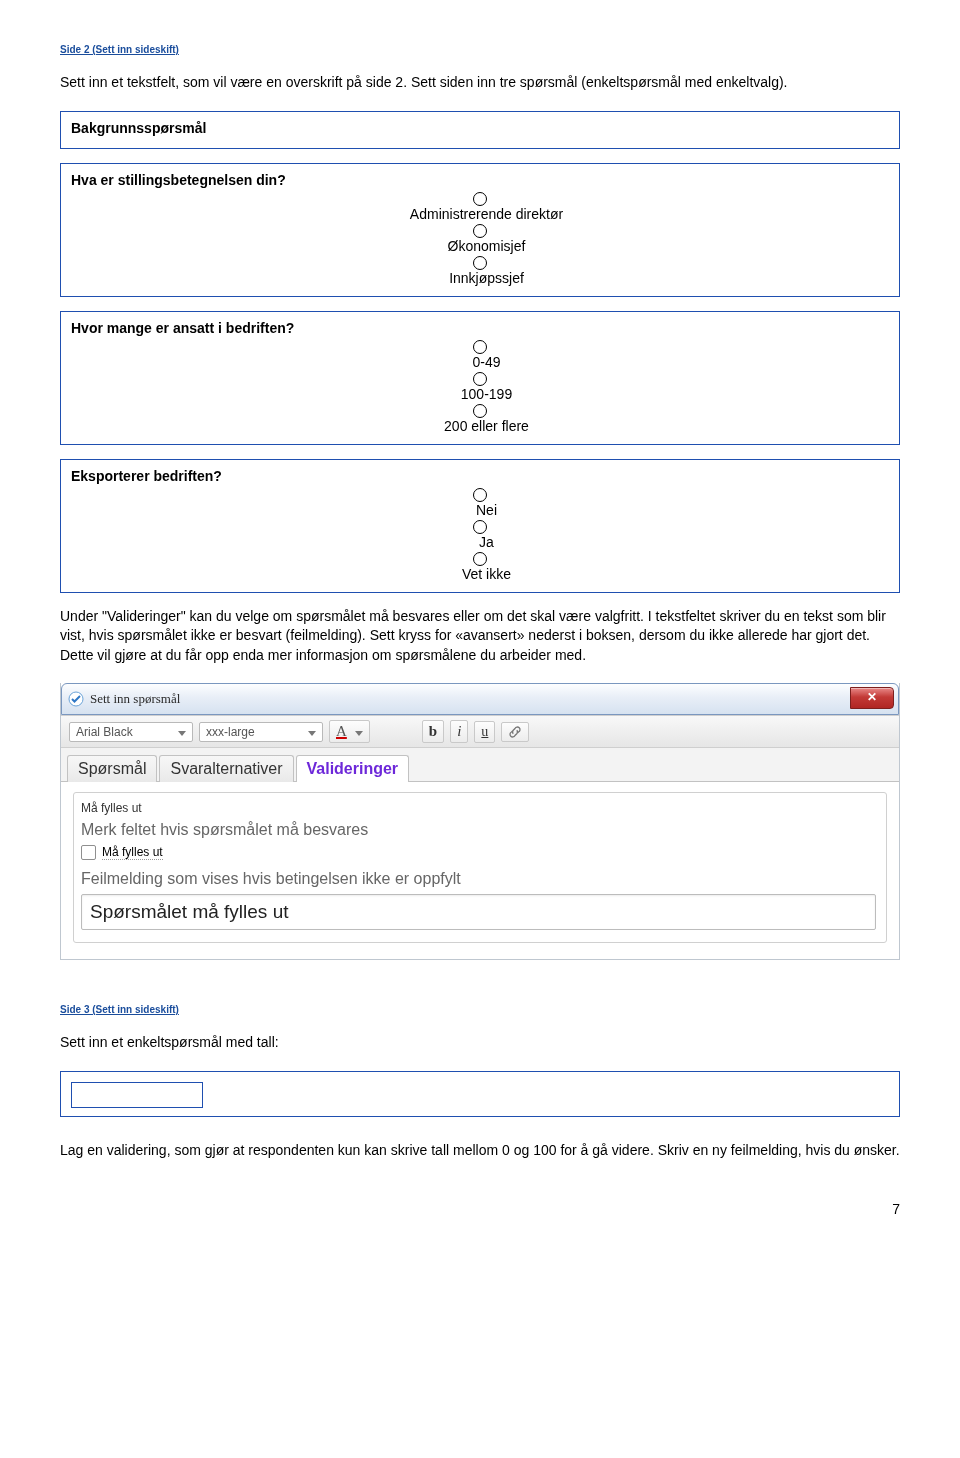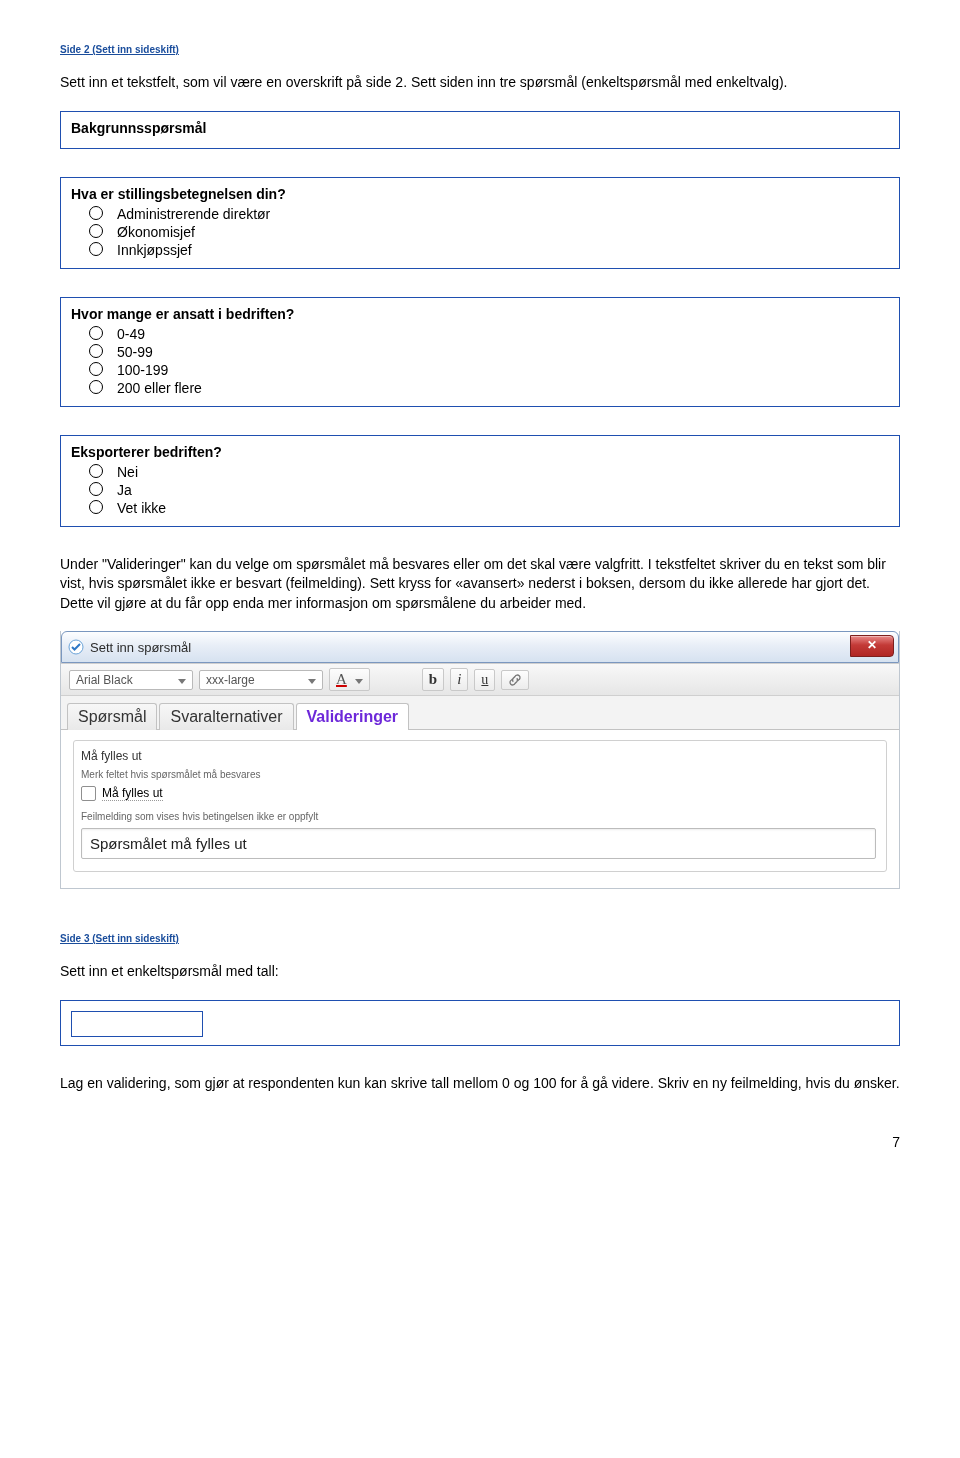"Bakgrunnsspørsmål" .boxed { margin: 0 0 28px 0 -> 0 0 14px 0 }
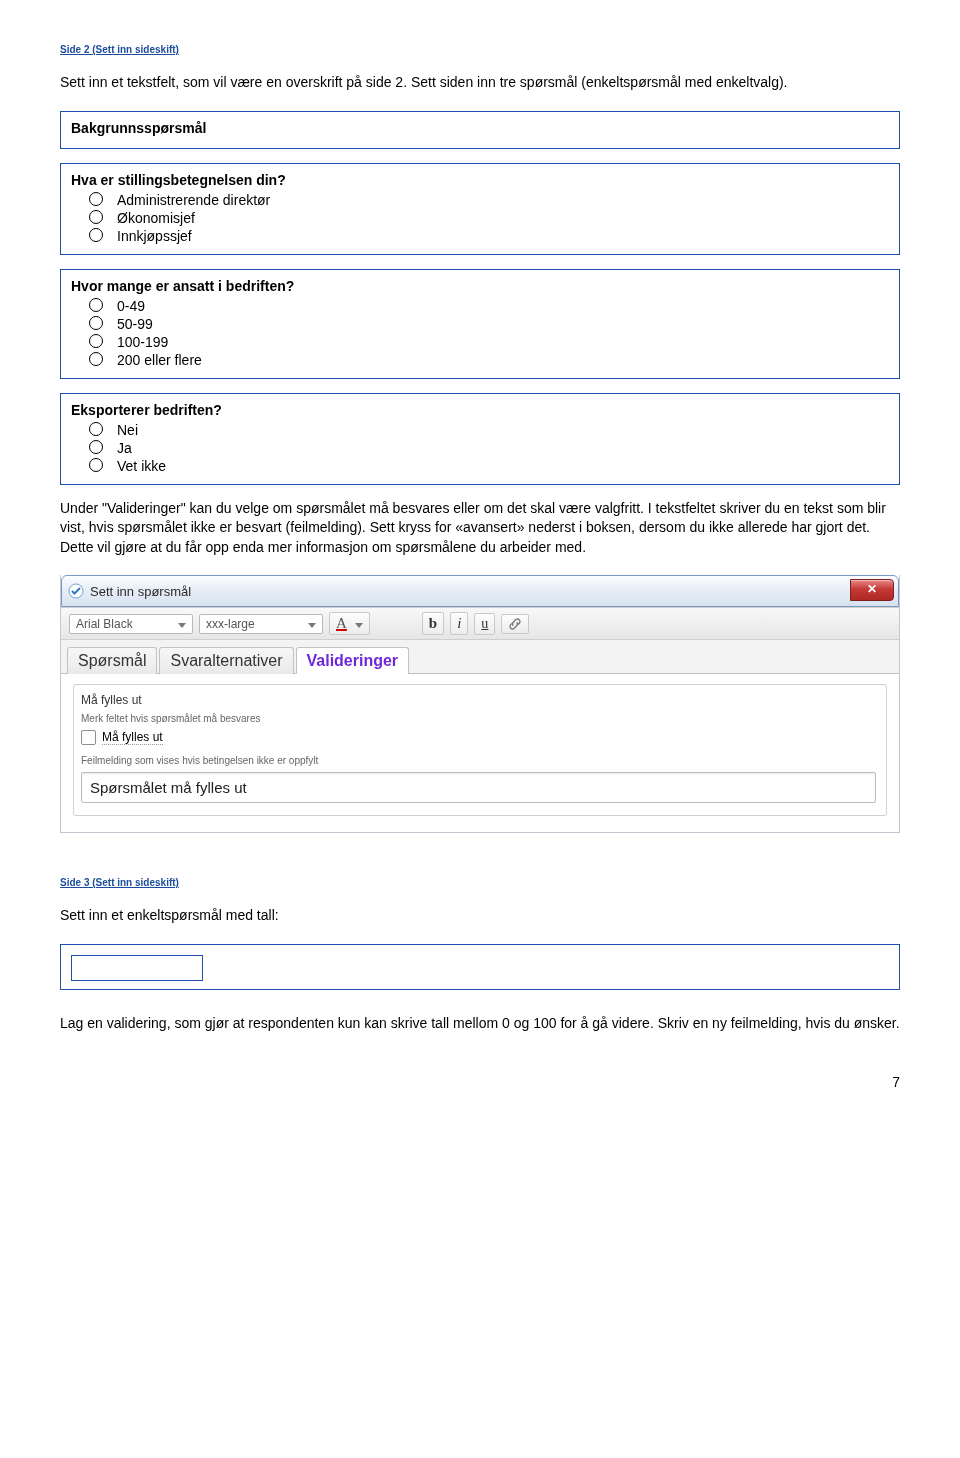"Administrerende direktør" .option-row { align-items: flex-start -> center; flex-direction: none -> column }
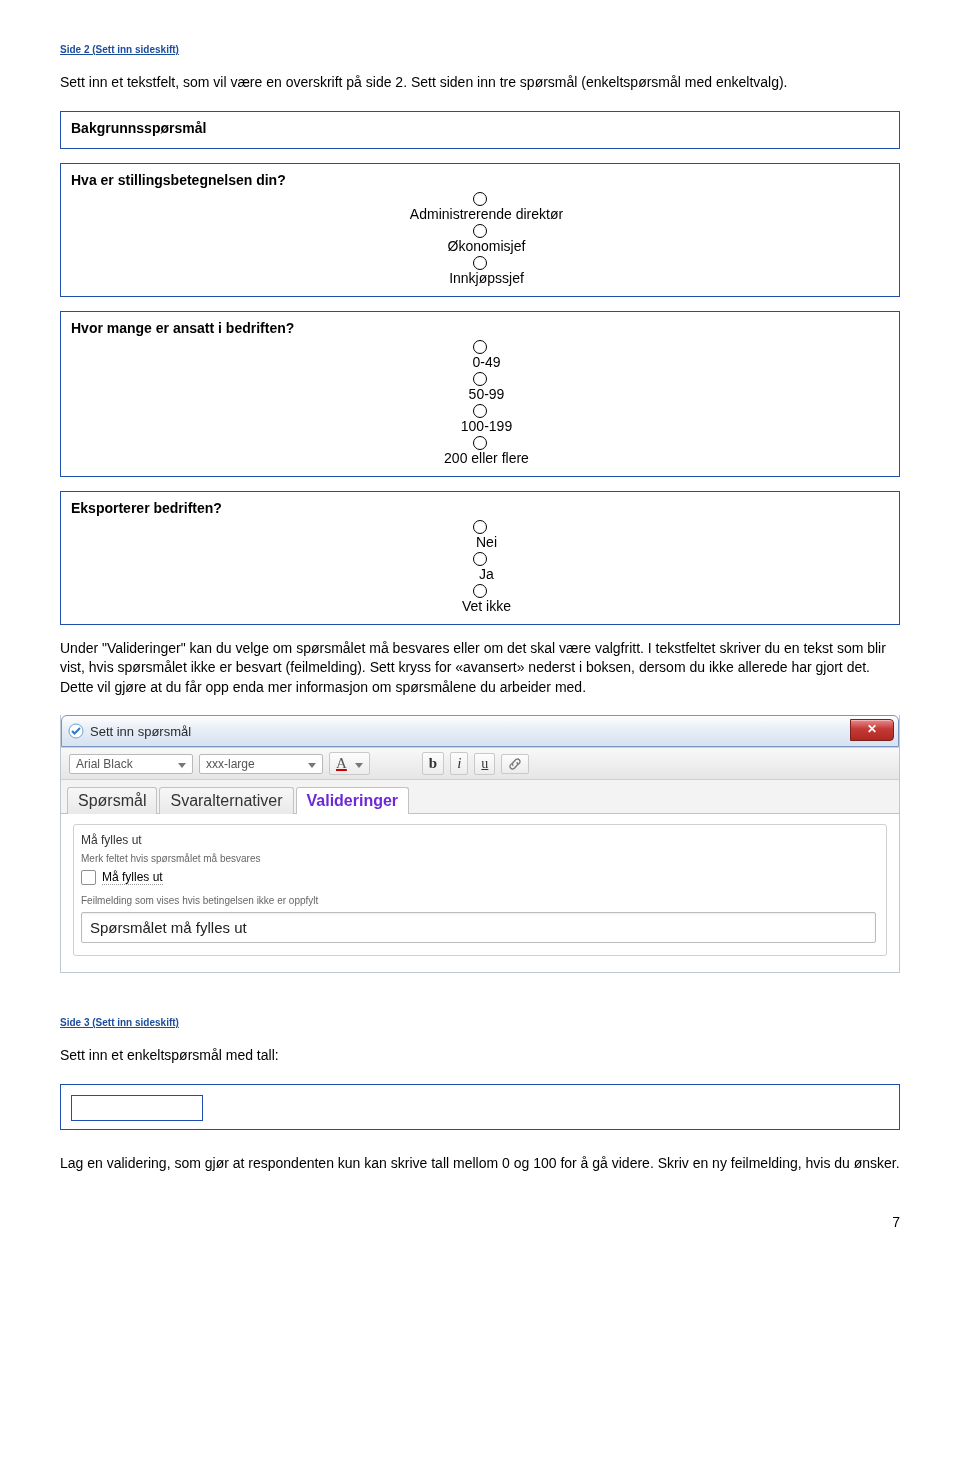"50-99" div.option-row { html: <div> <span></span> <span>50-99</span> </div> -> none }
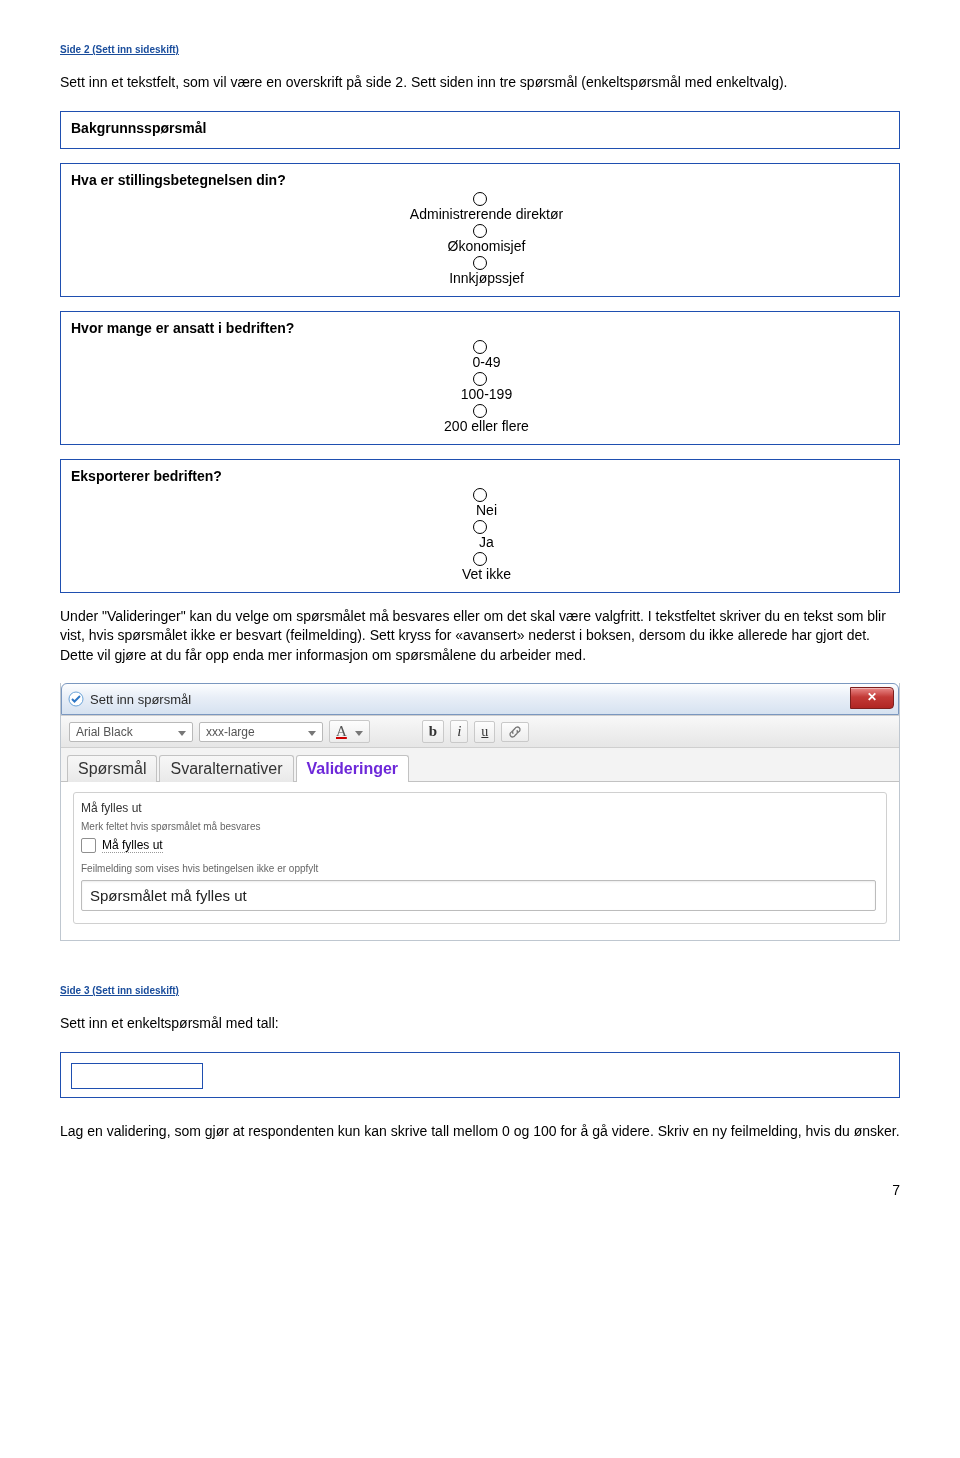"Sett inn spørsmål" .titlebar { font-family: Liberation Sans, sans-serif -> Liberation Serif, serif }
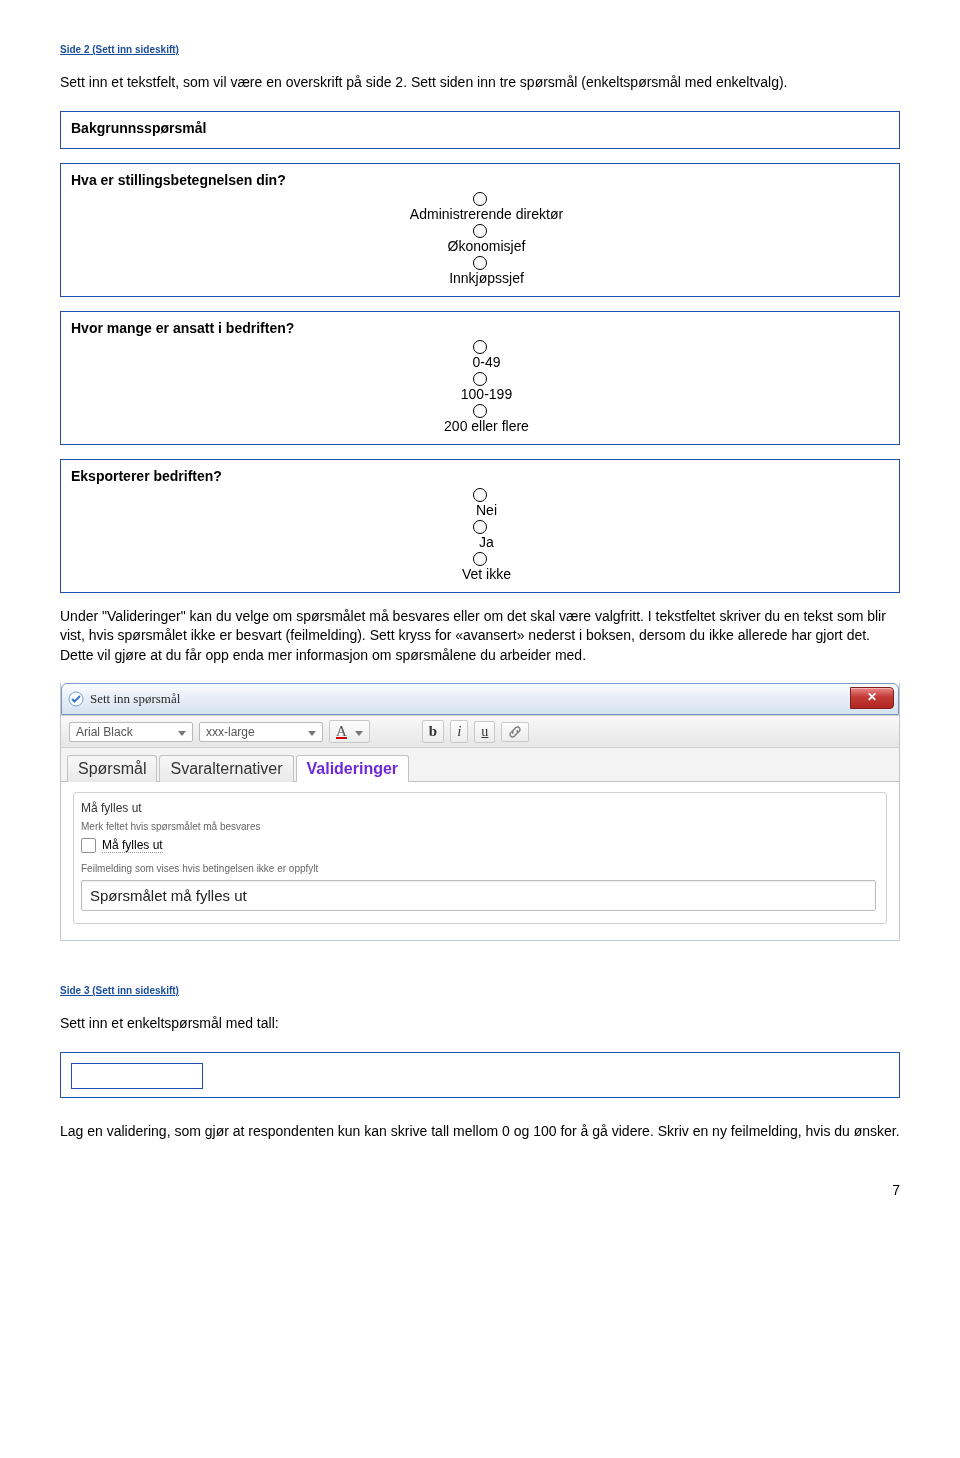"Merk feltet hvis spørsmålet må" .fs-sub { font-size: 10px -> 16px }
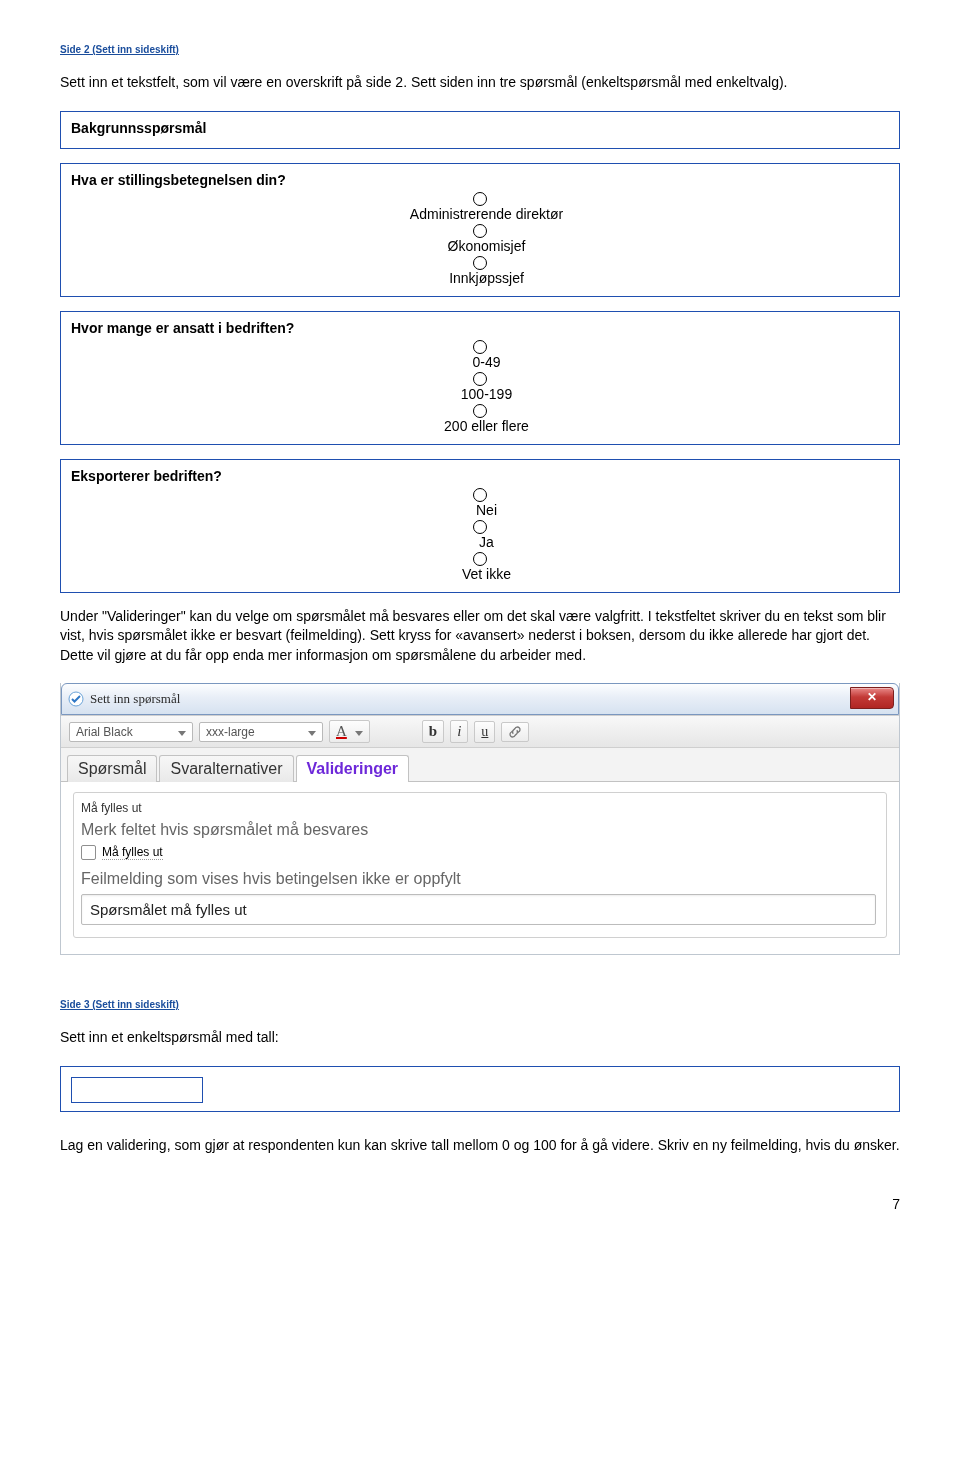"Spørsmålet må fylles ut" .txt-input { font-size: 15px -> 19px }
